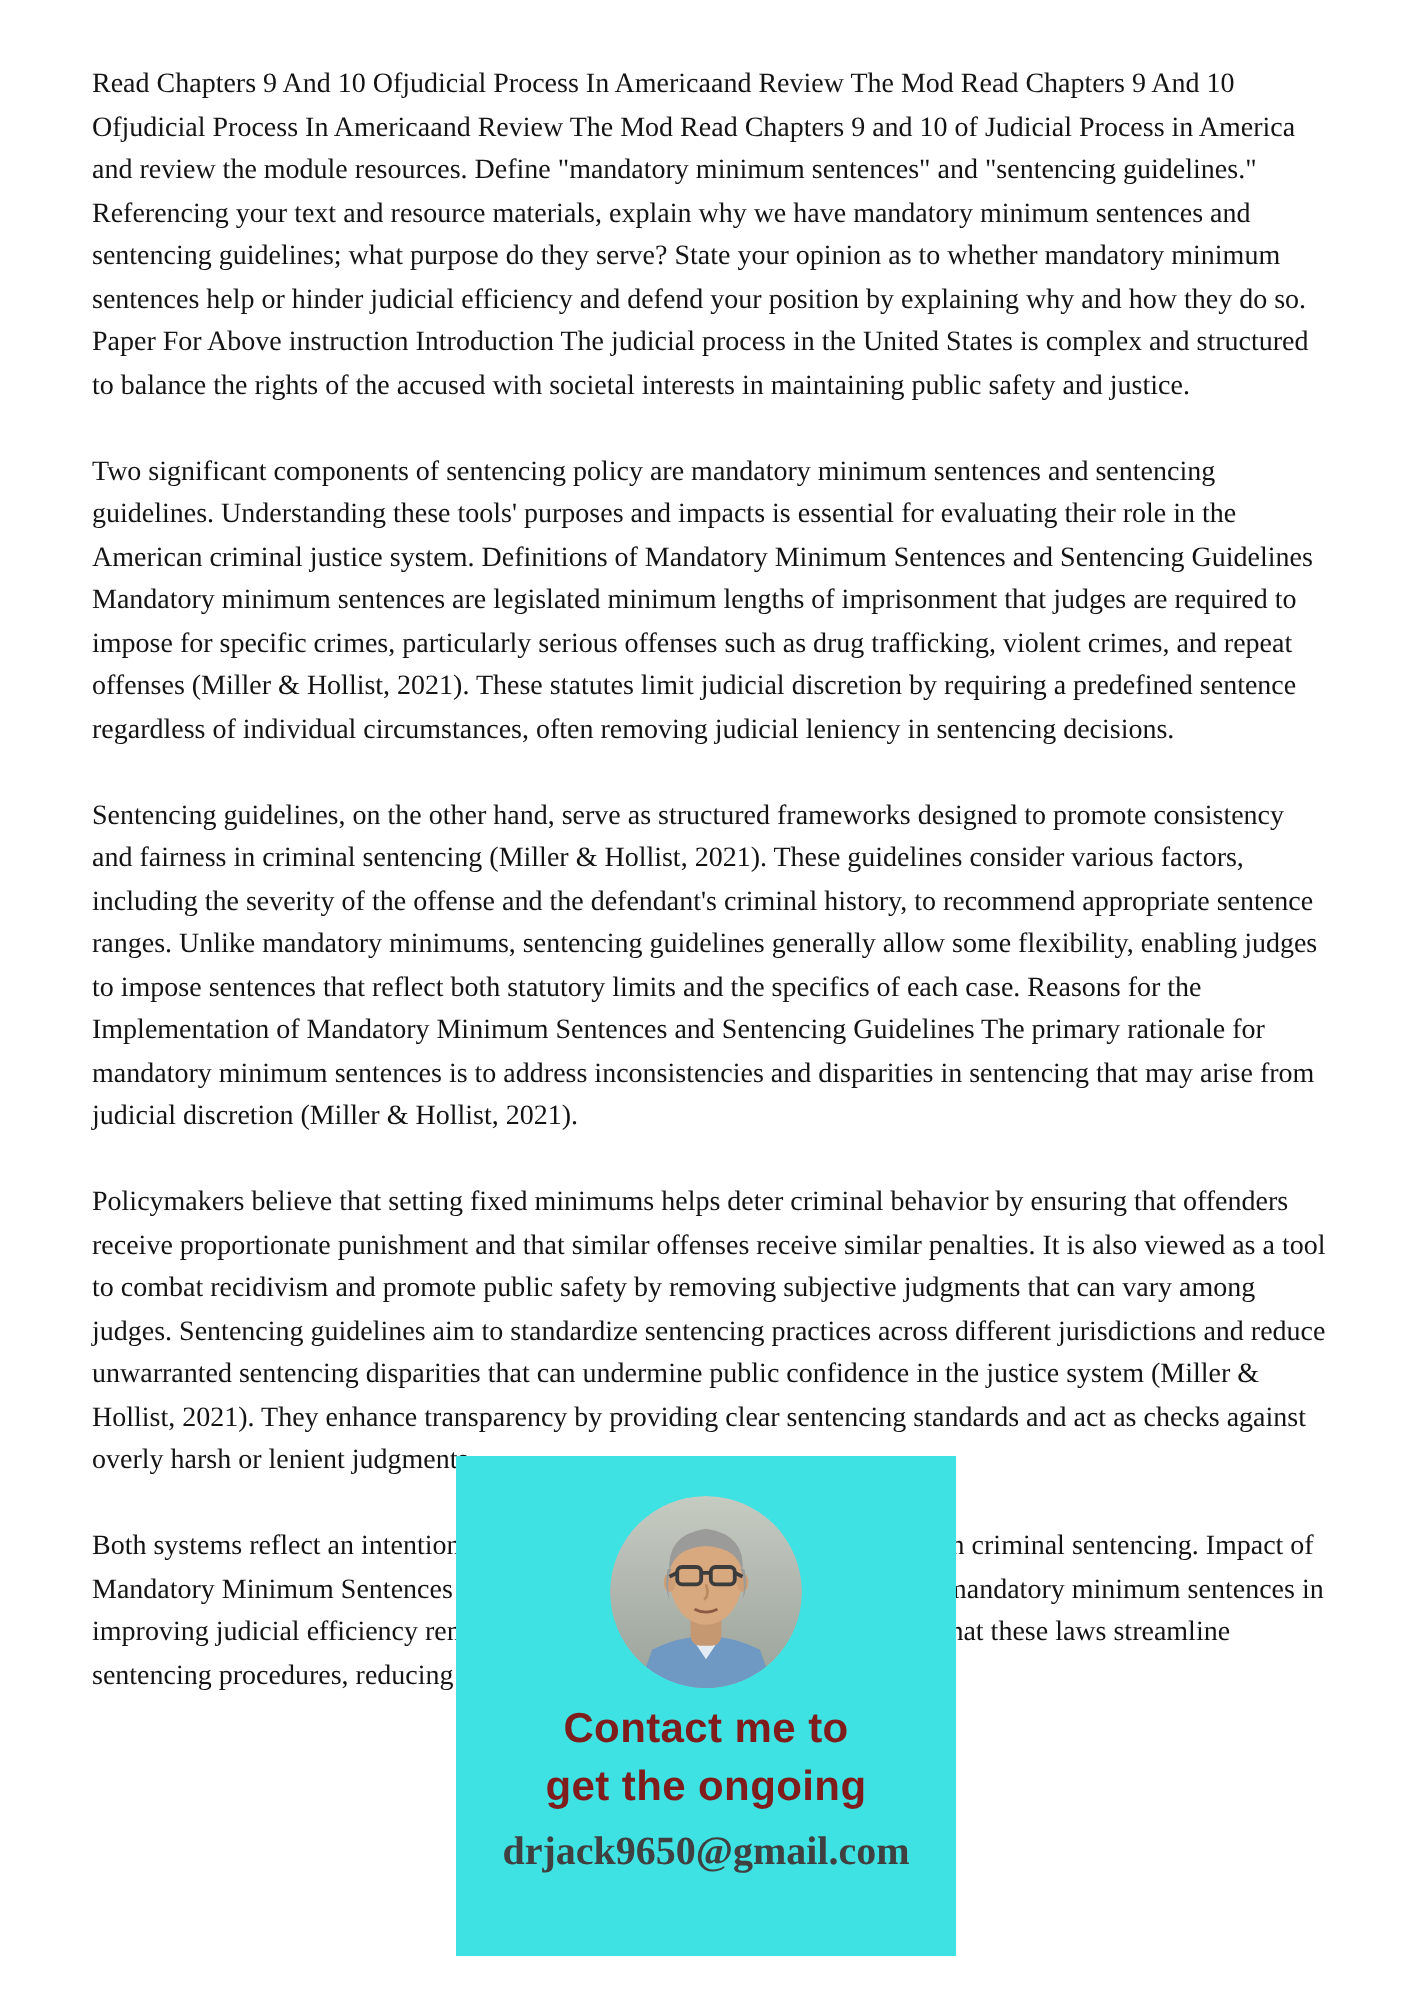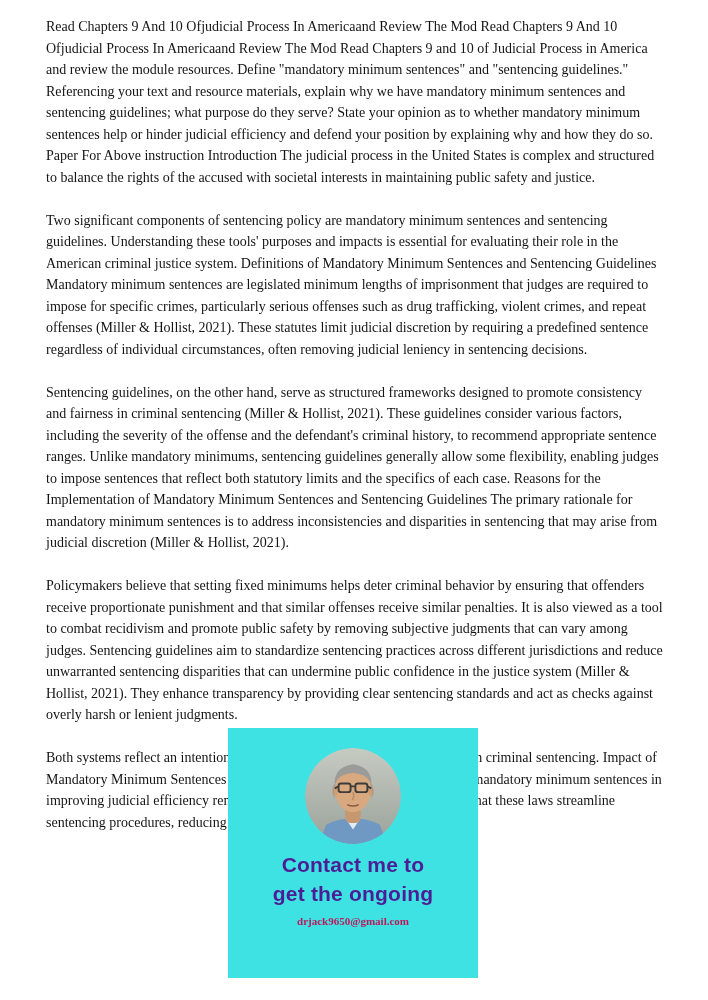"Read Chapters 9 And 10" .doc-text { top: 16px -> 32px }
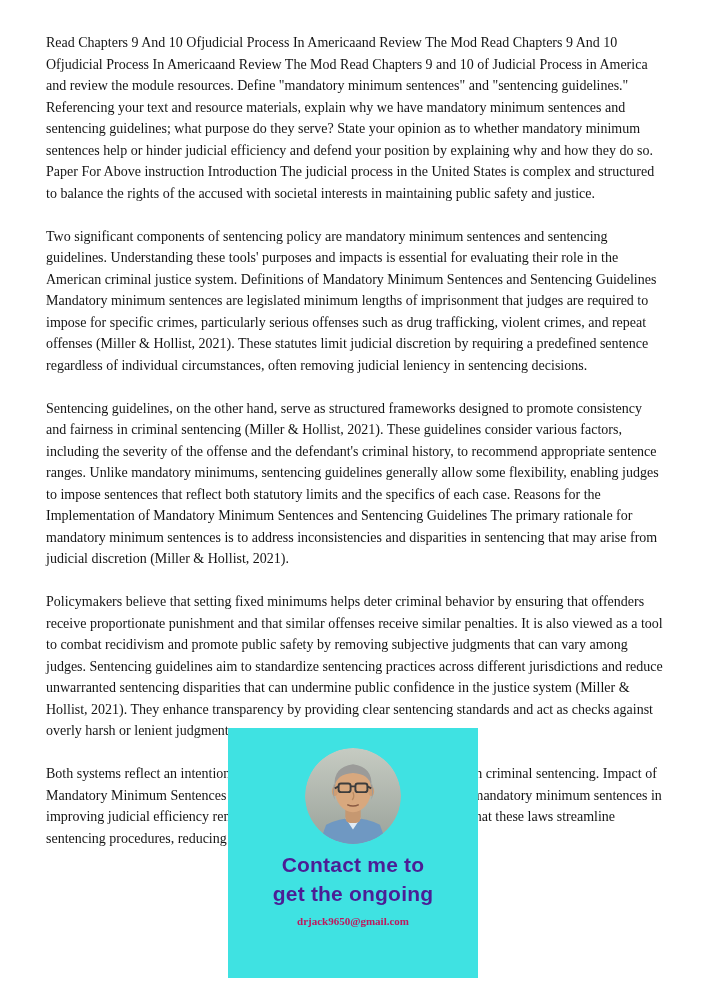"Contact me to" .ad-heading { color: #4c1d95 -> #7f1d1d }
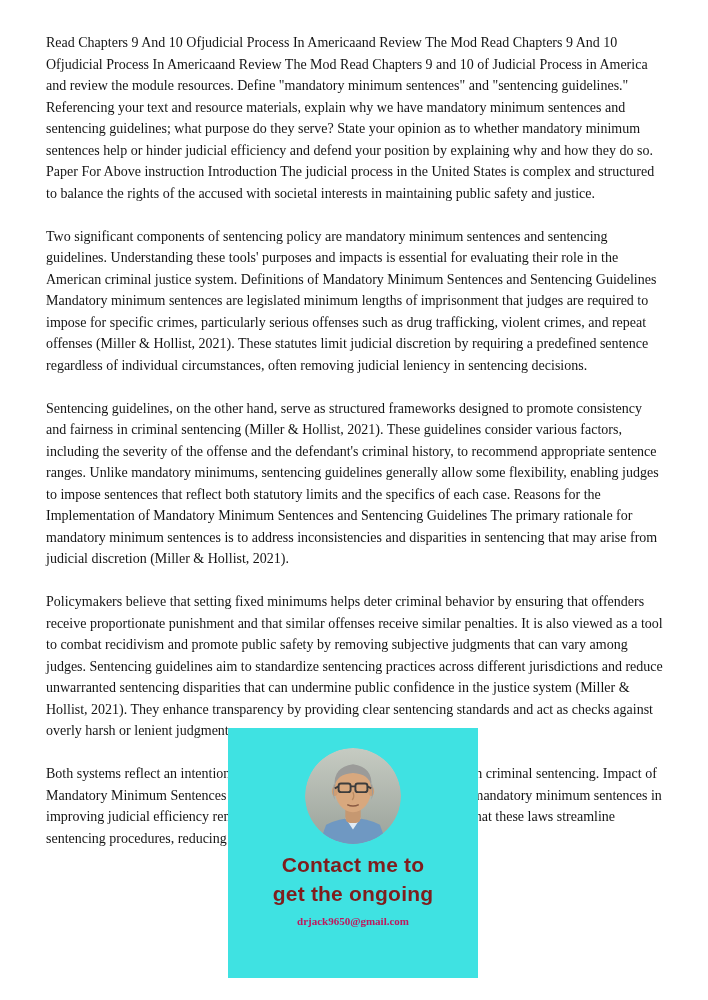"drjack9650@gmail.com" .ad-email { color: #be185d -> #404040; font-size: 11px -> 20px }
